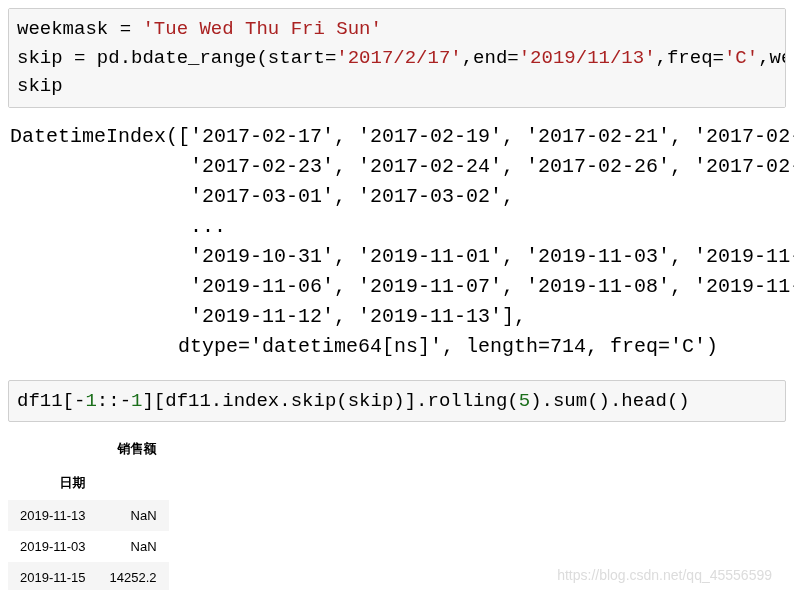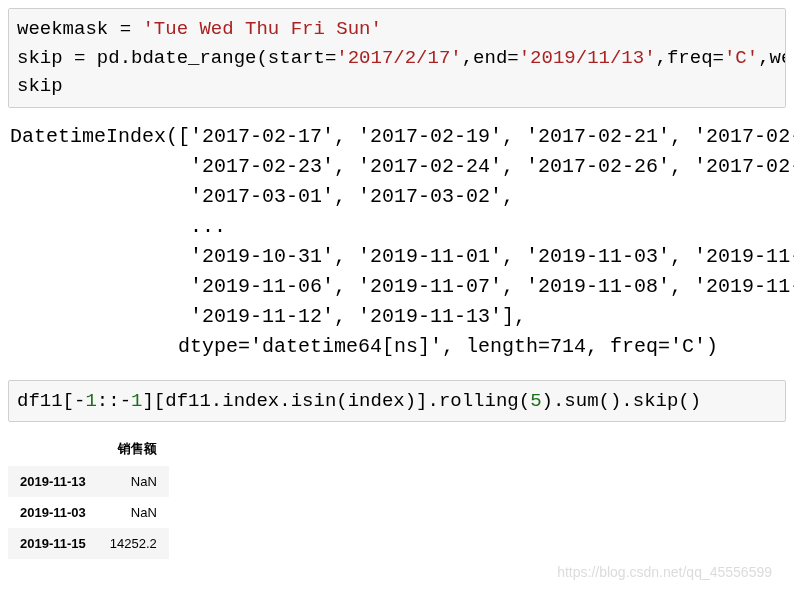"][df11.index.isin(index)].rolling(" span { text: df11.index.isin(index -> df11.index.skip(skip }
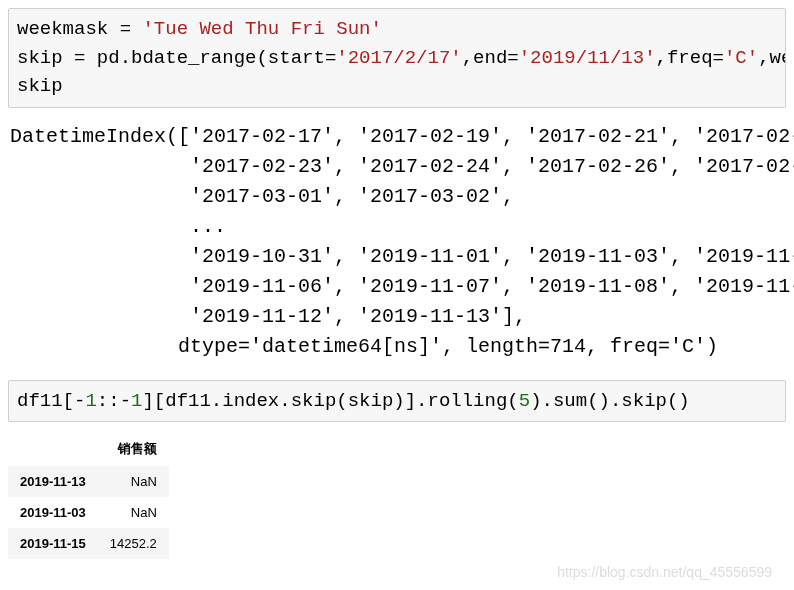").sum().skip()" span { text: .skip -> .head }
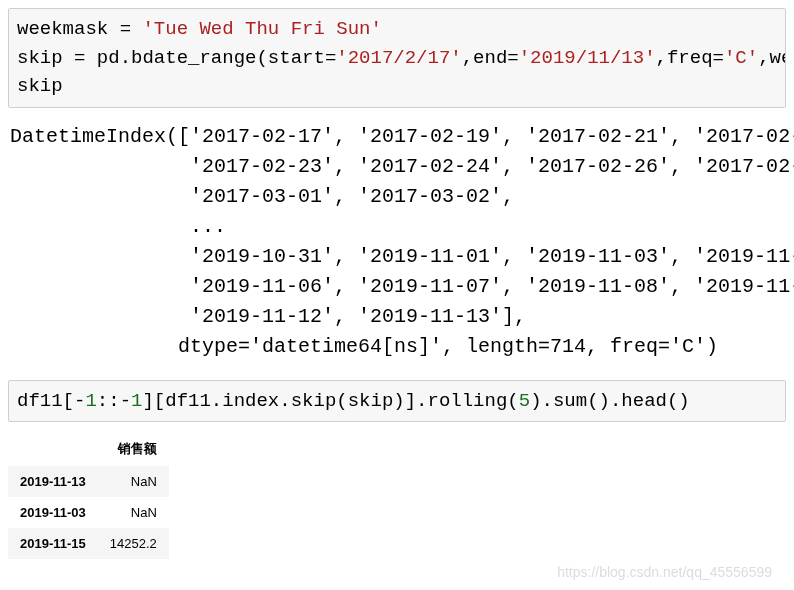"日期" tr { html: none -> <tr> <th>日期</th> <th></th> </tr> }
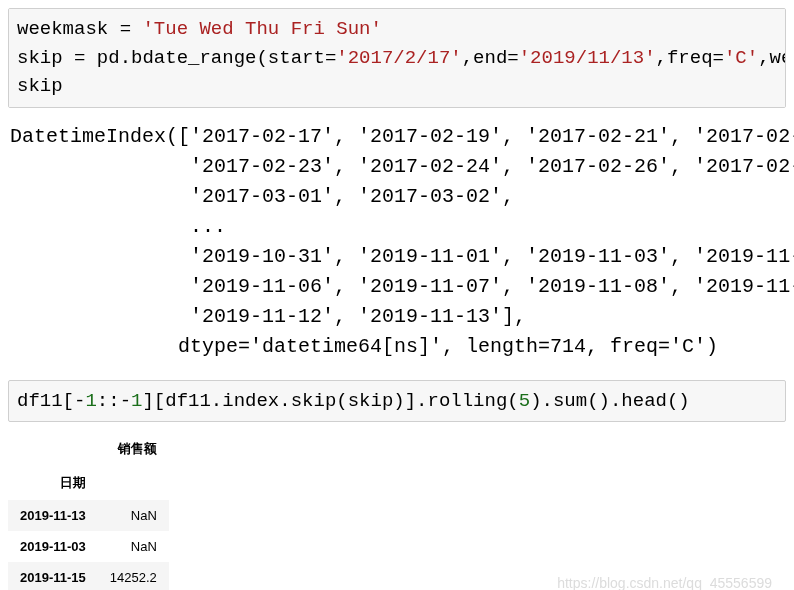"2019-11-13" .df-table tbody th { font-weight: bold -> normal }
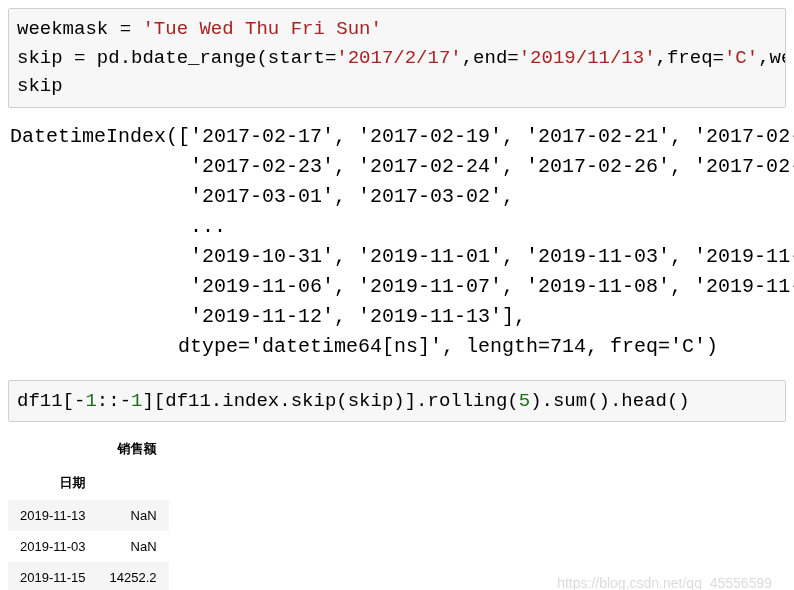"https://blog.csdn.net/qq_45556599" .watermark { bottom: 2px -> 10px }
